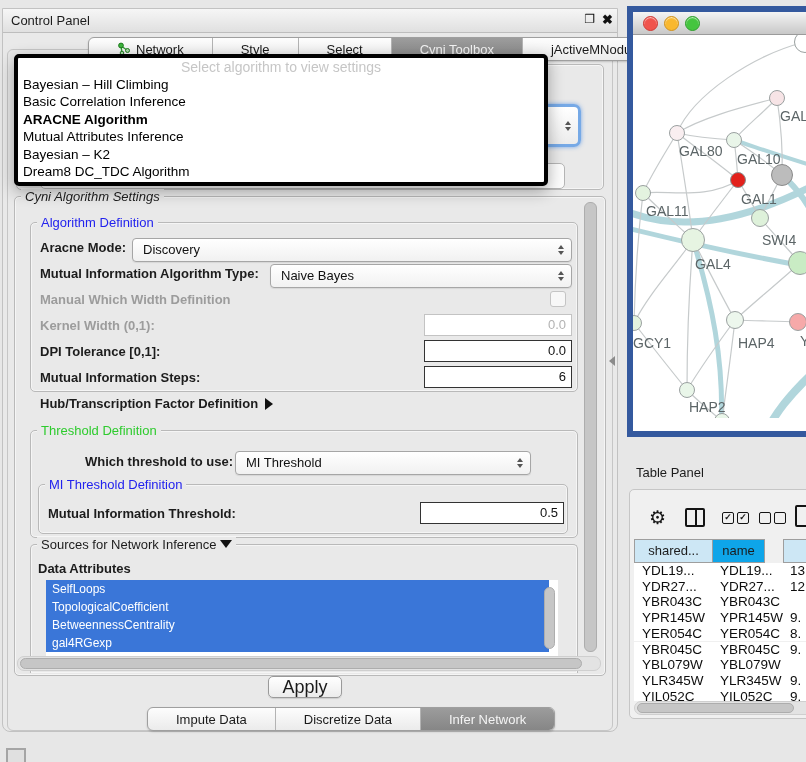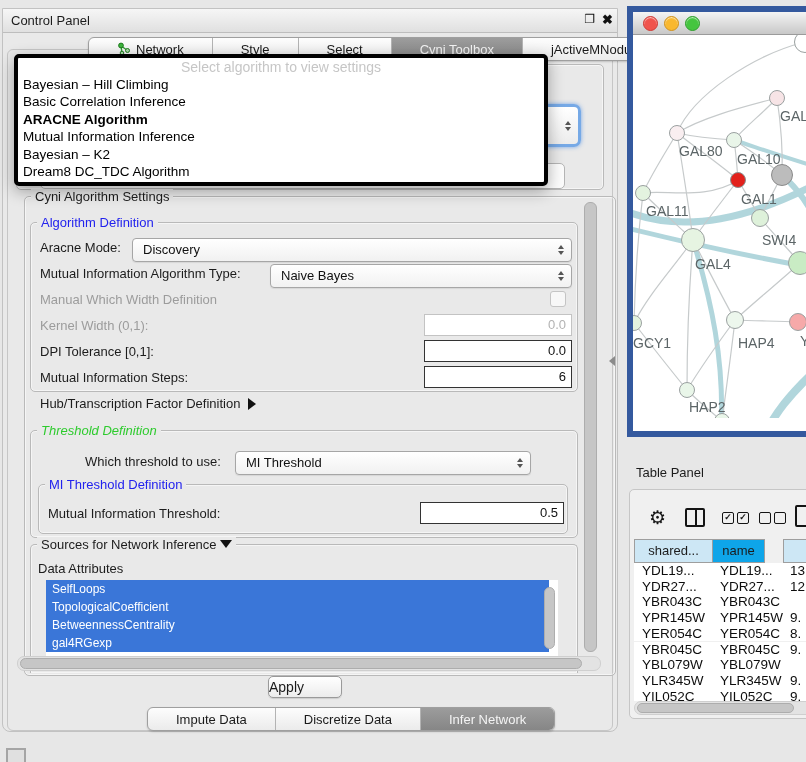"Mutual Information Inference" div.pop-item { text: Information -> Attributes }
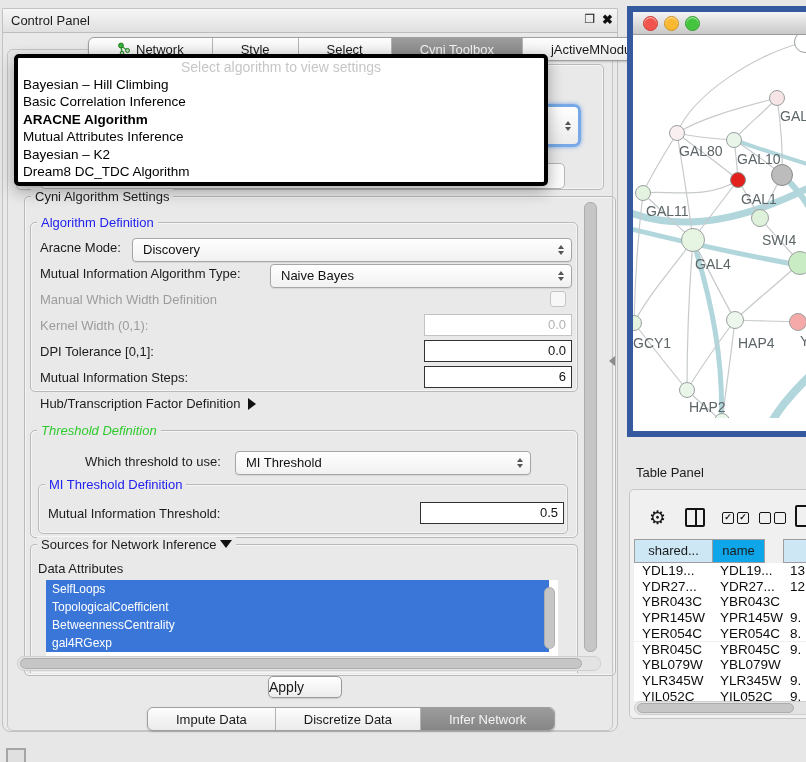"Cyni Algorithm Settings" div.group { font-style: none -> italic; left: 24px -> 14px }
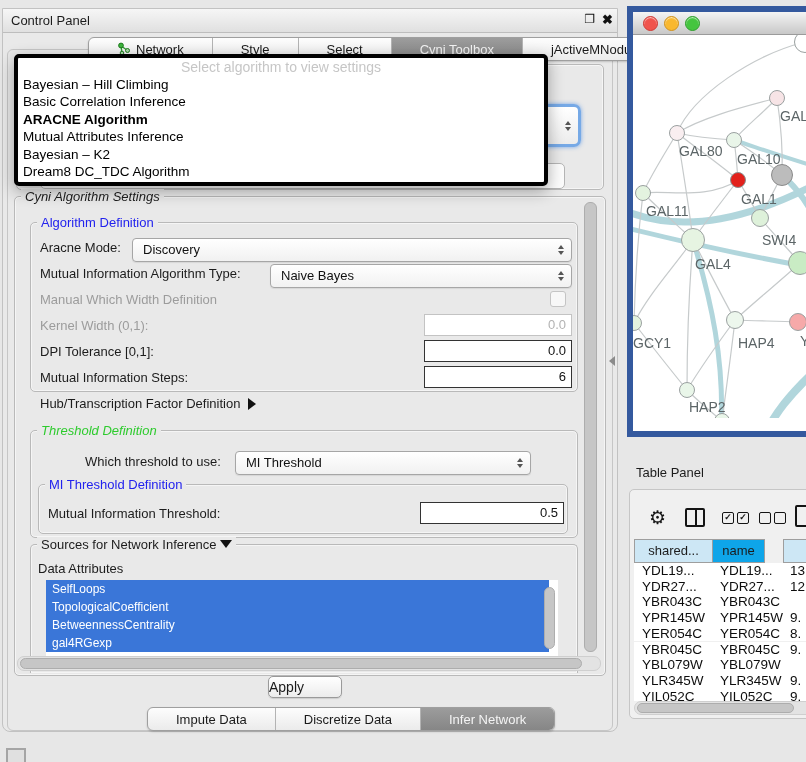"Aracne Mode:" .lbl { font-weight: normal -> bold }
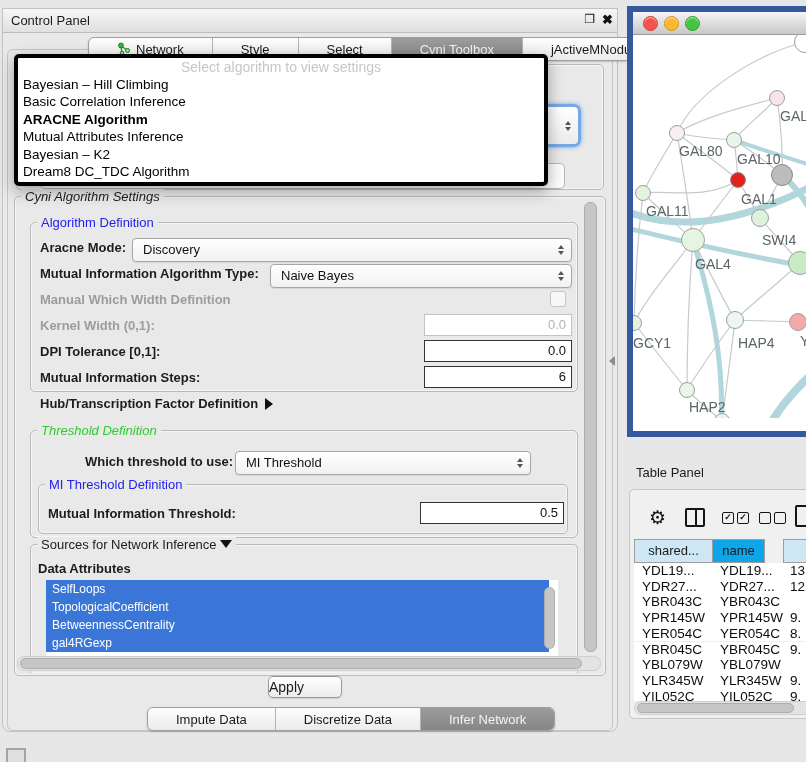"Threshold Definition" div.group { font-style: italic -> none }
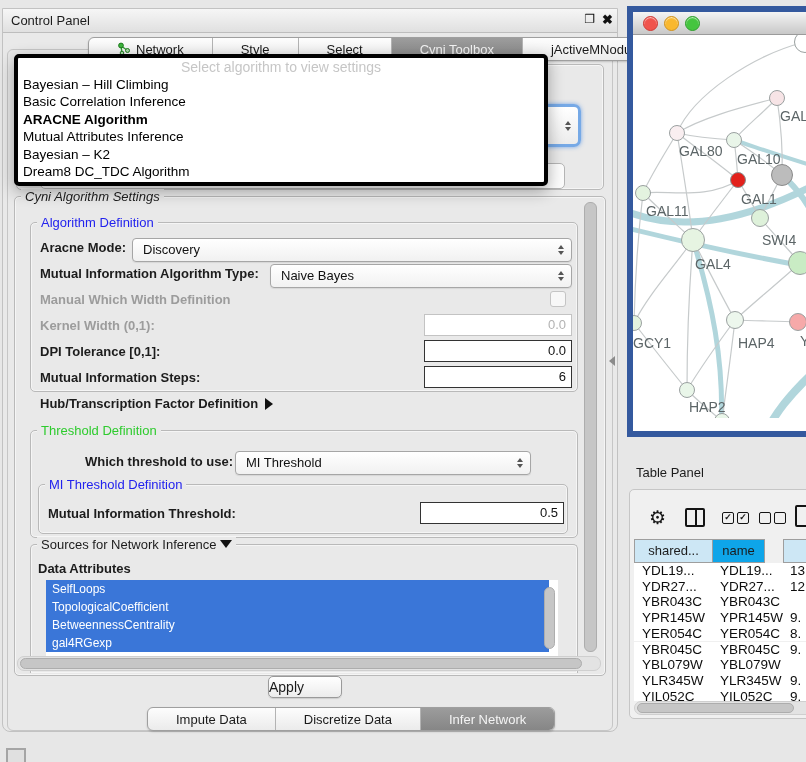"Apply" .btn { font-size: 14px -> 18px; text-align: none -> center }
